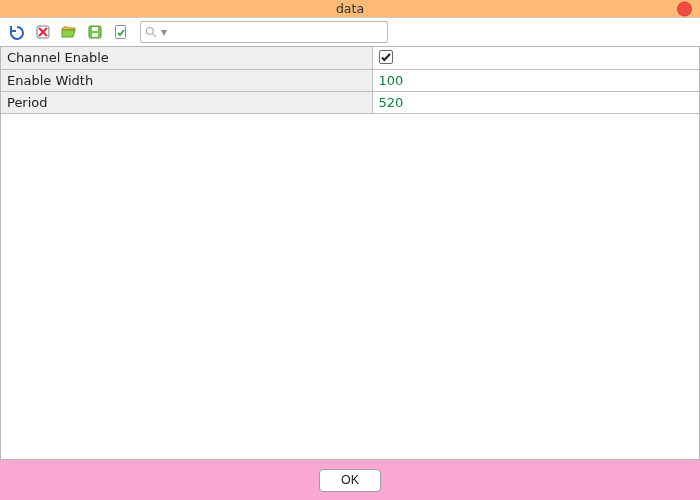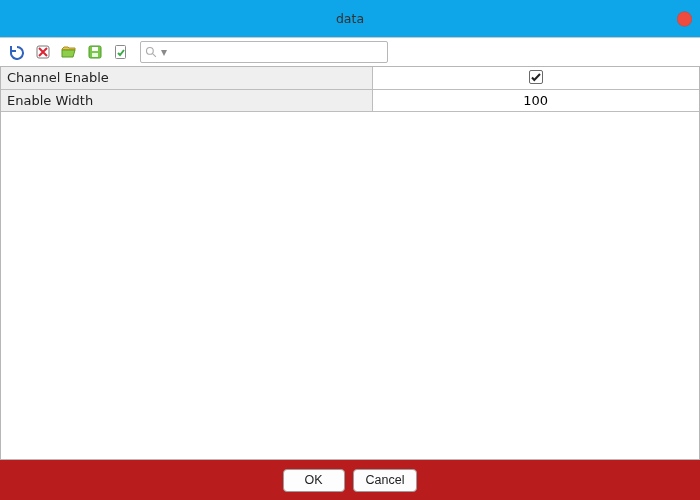"data" .titlebar { background: #0ea5e9 -> #fdba74; height: 38px -> 18px }
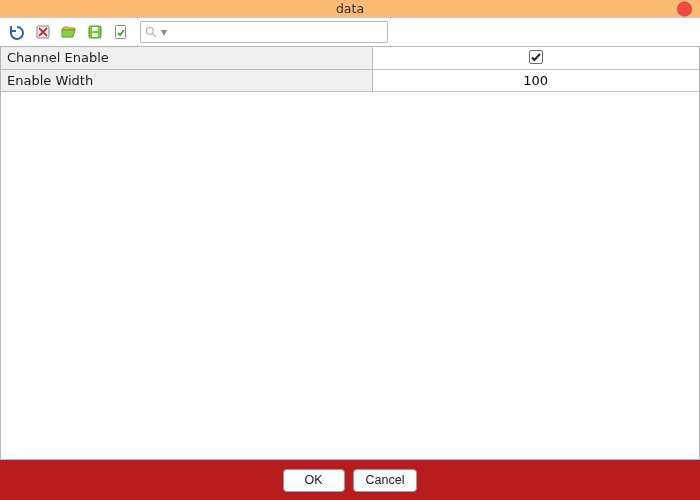"100" .props td.value { color: #000000 -> #15803d; text-align: center -> none }
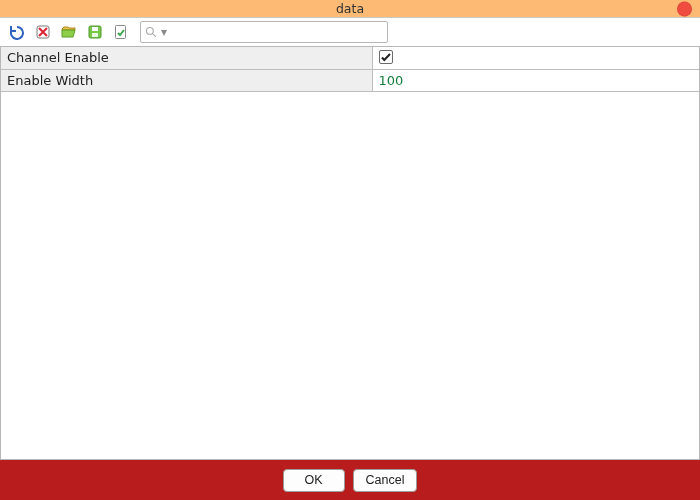"Period" tr { html: none -> <tr> <td>Period</td> <td>520</td> </tr> }
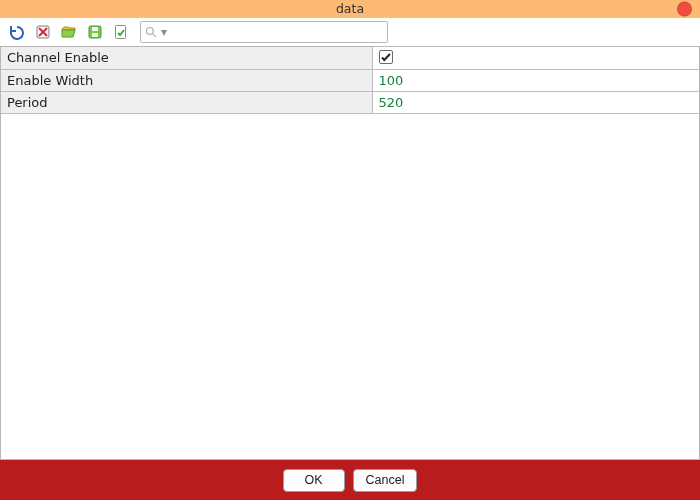"OK" .button-row { background: #b91c1c -> #f9a8d4; flex-direction: none -> column }
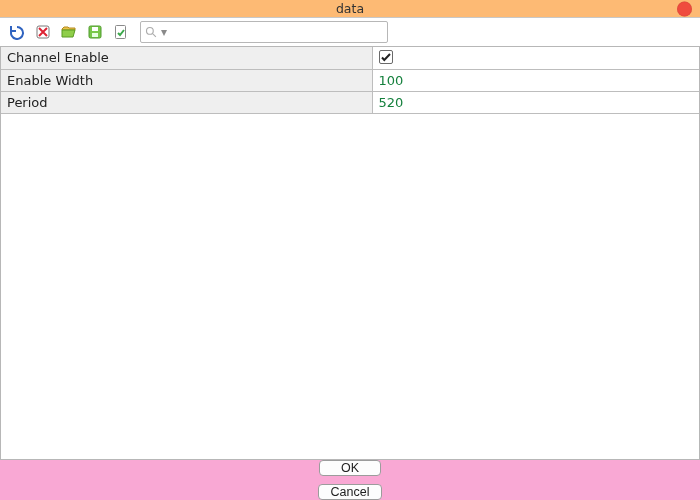"Cancel" button.btn { html: <button>Cancel</button> -> none }
